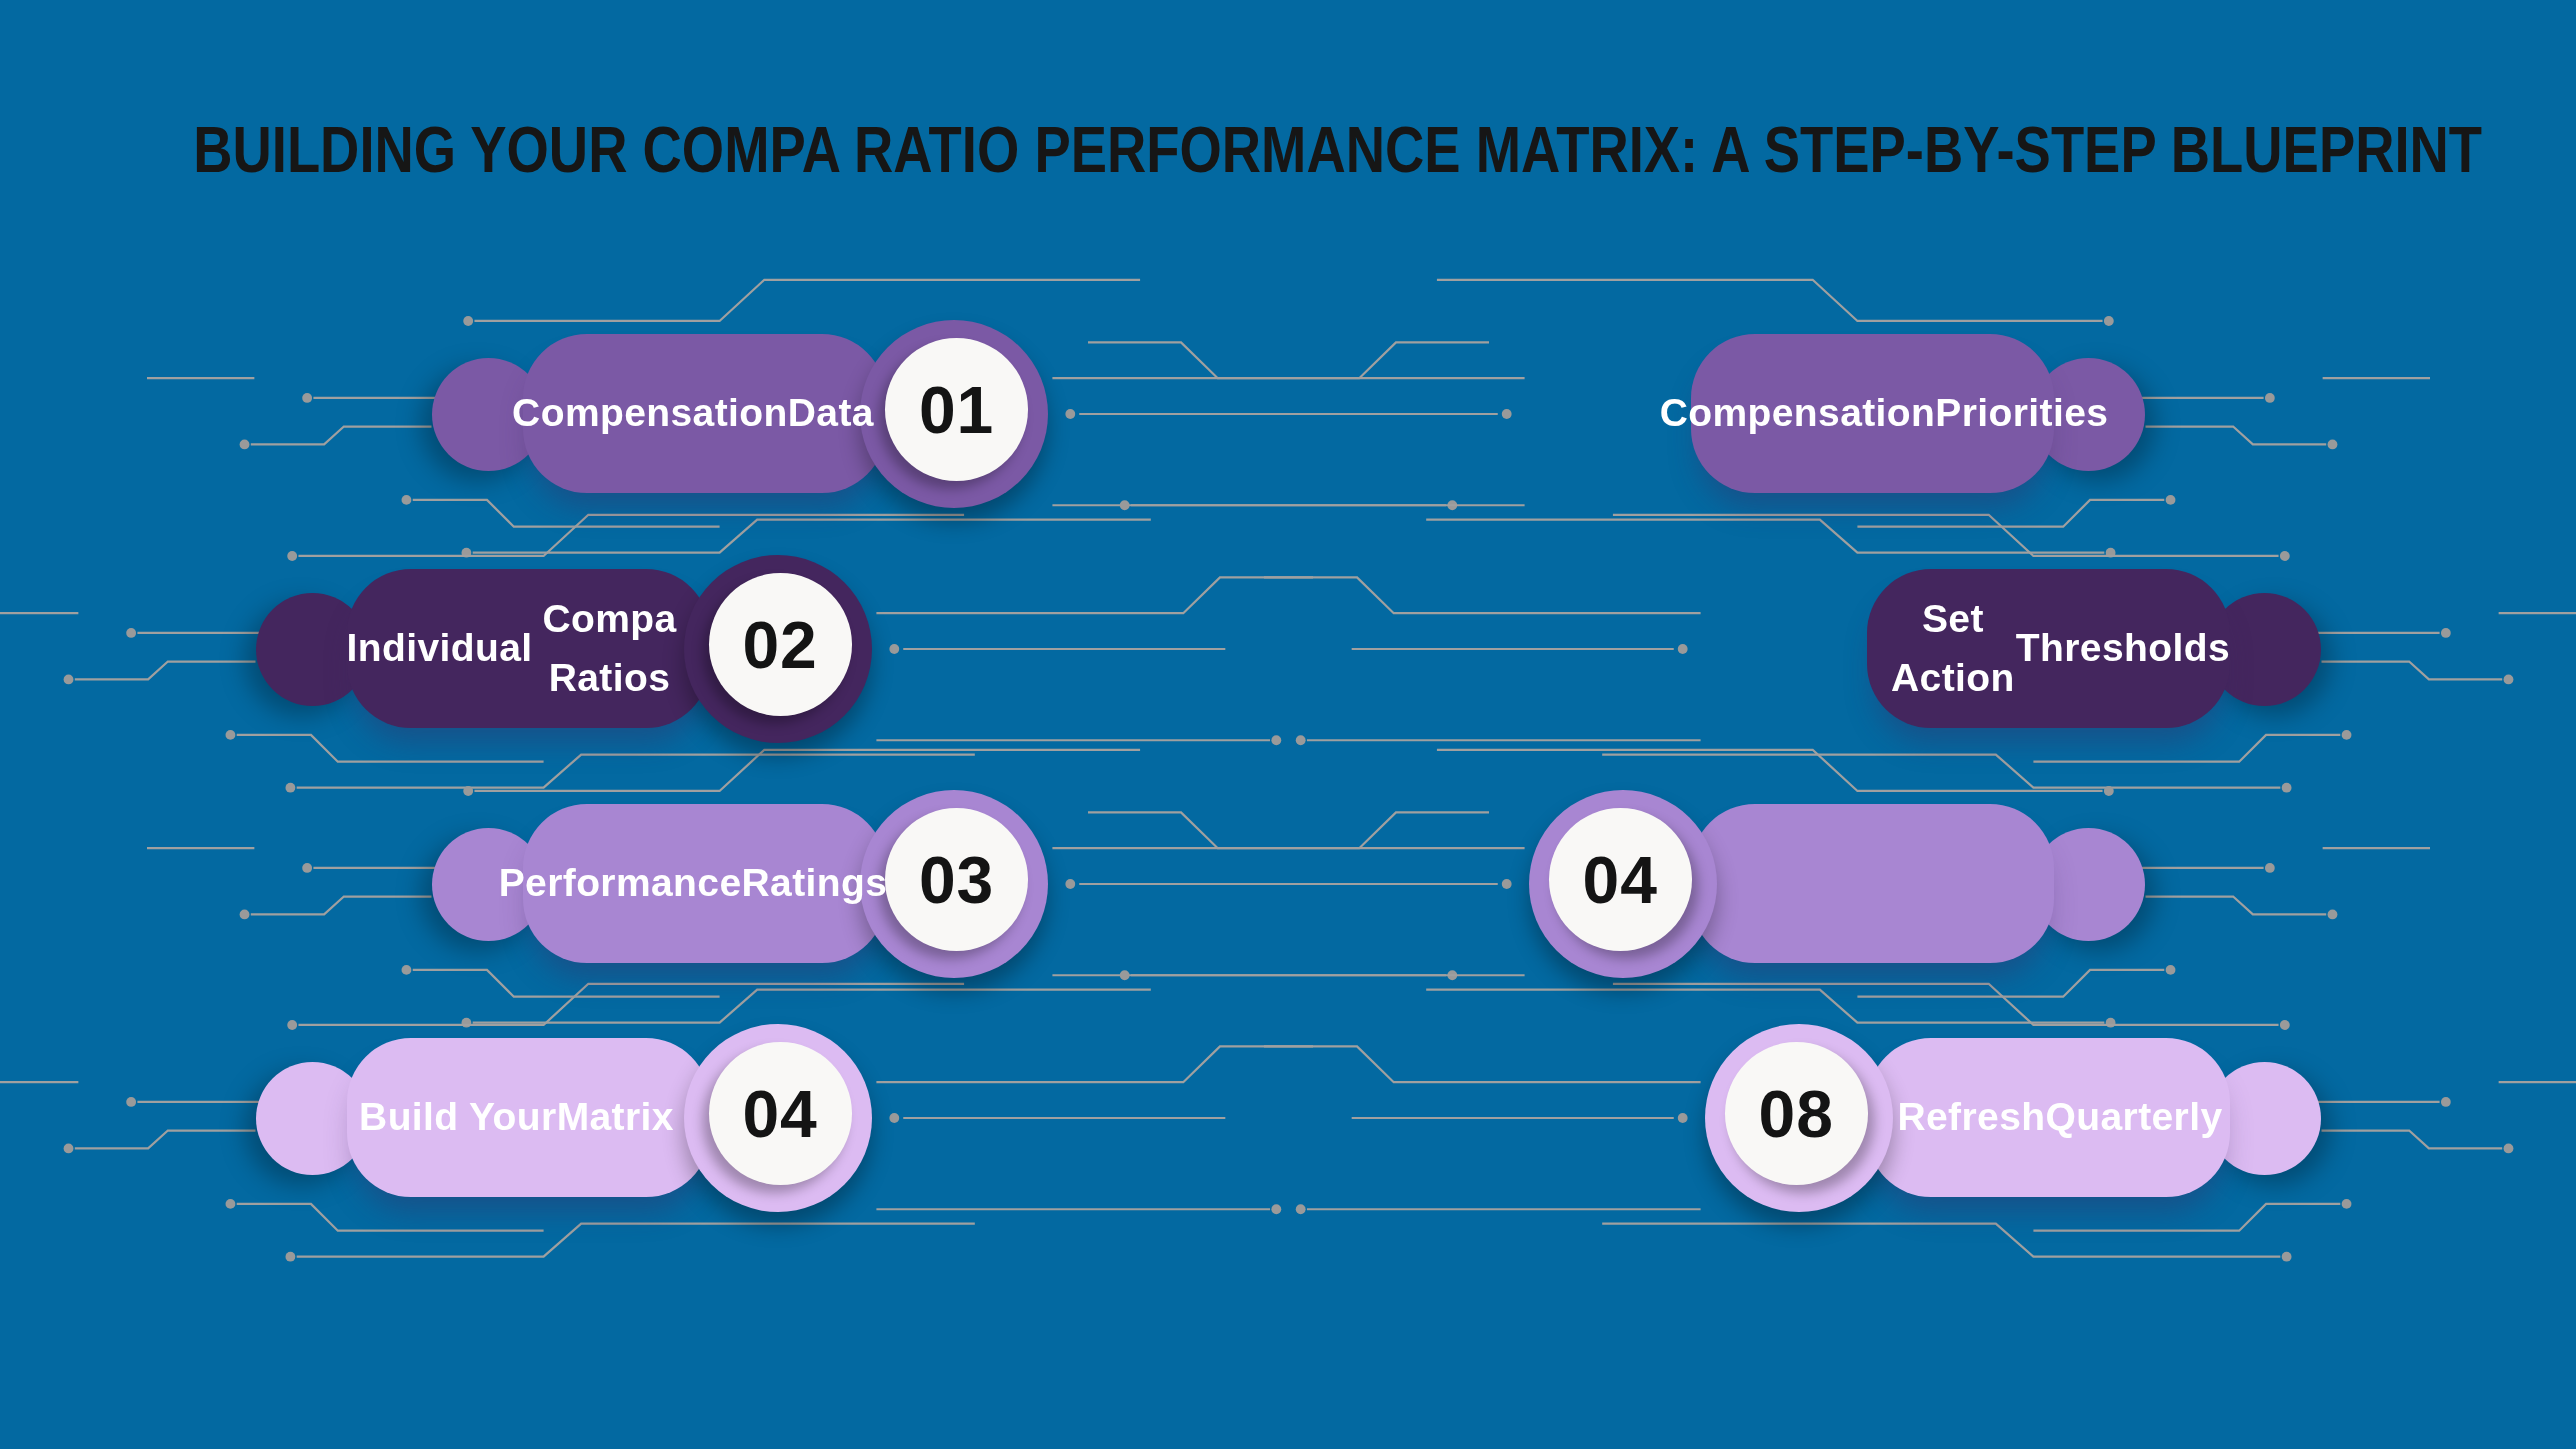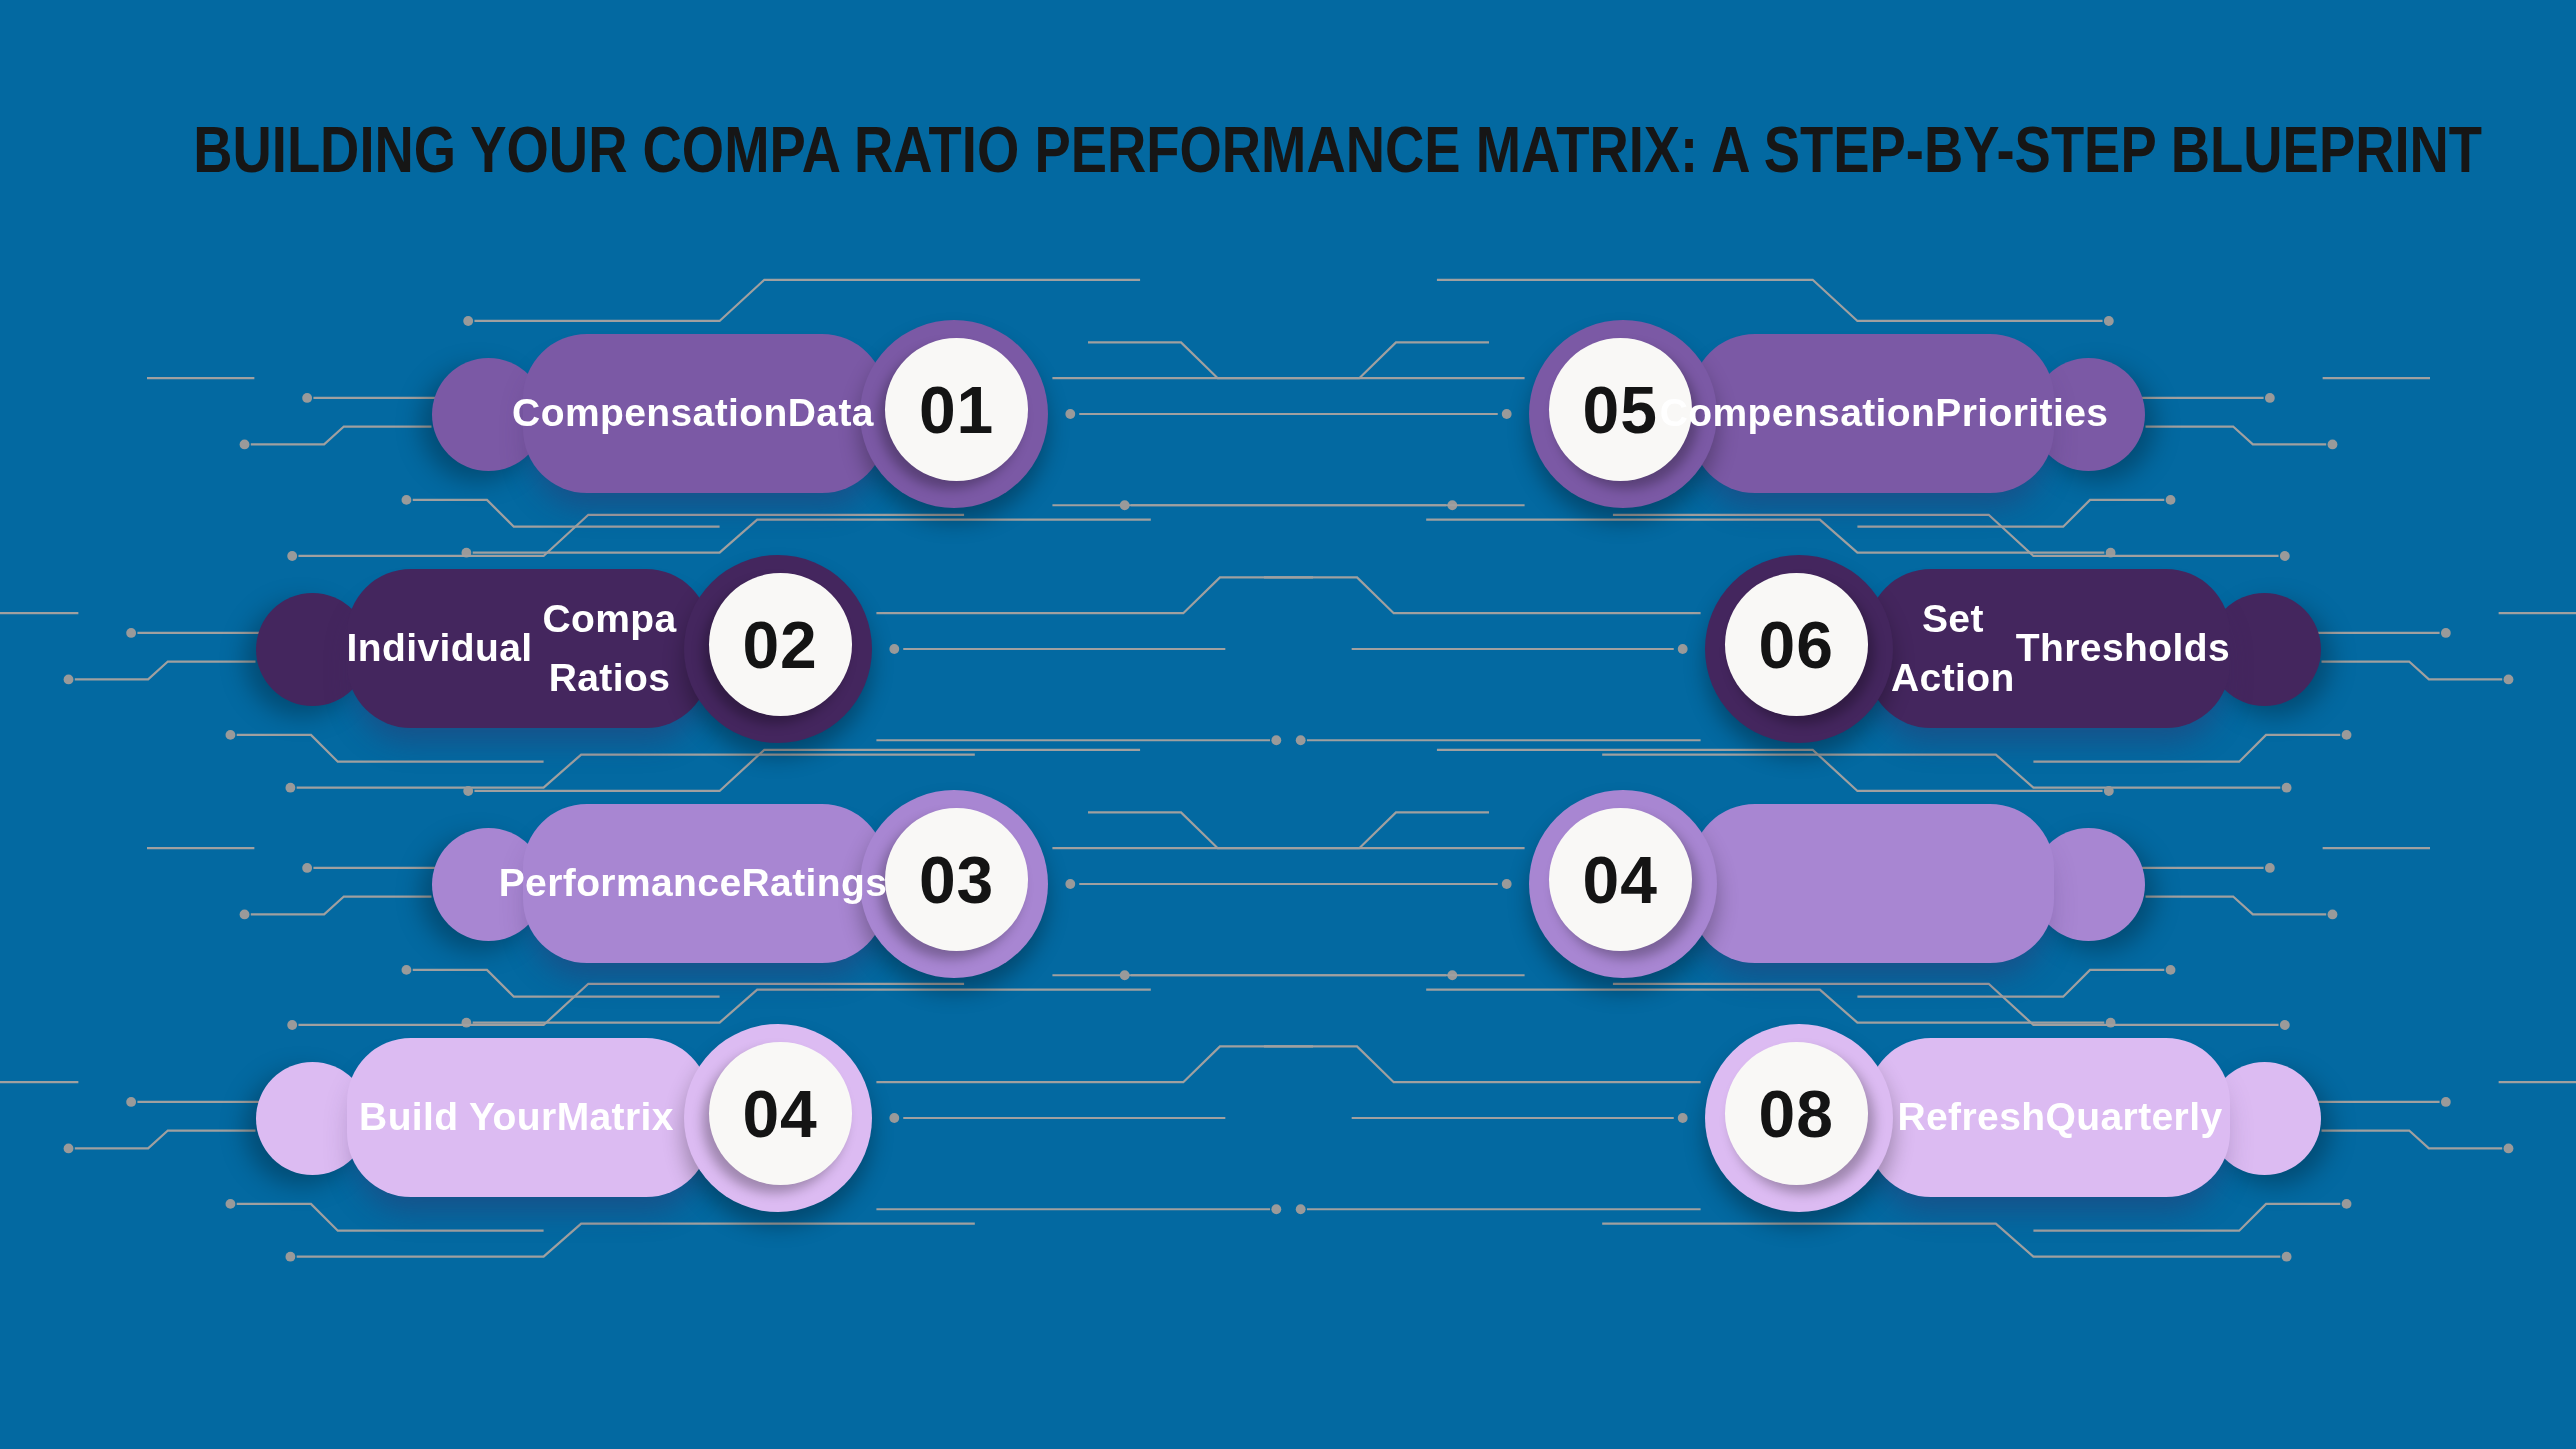"05" div.badge { html: <div> <div> <span>05</span> </div> </div> -> none }
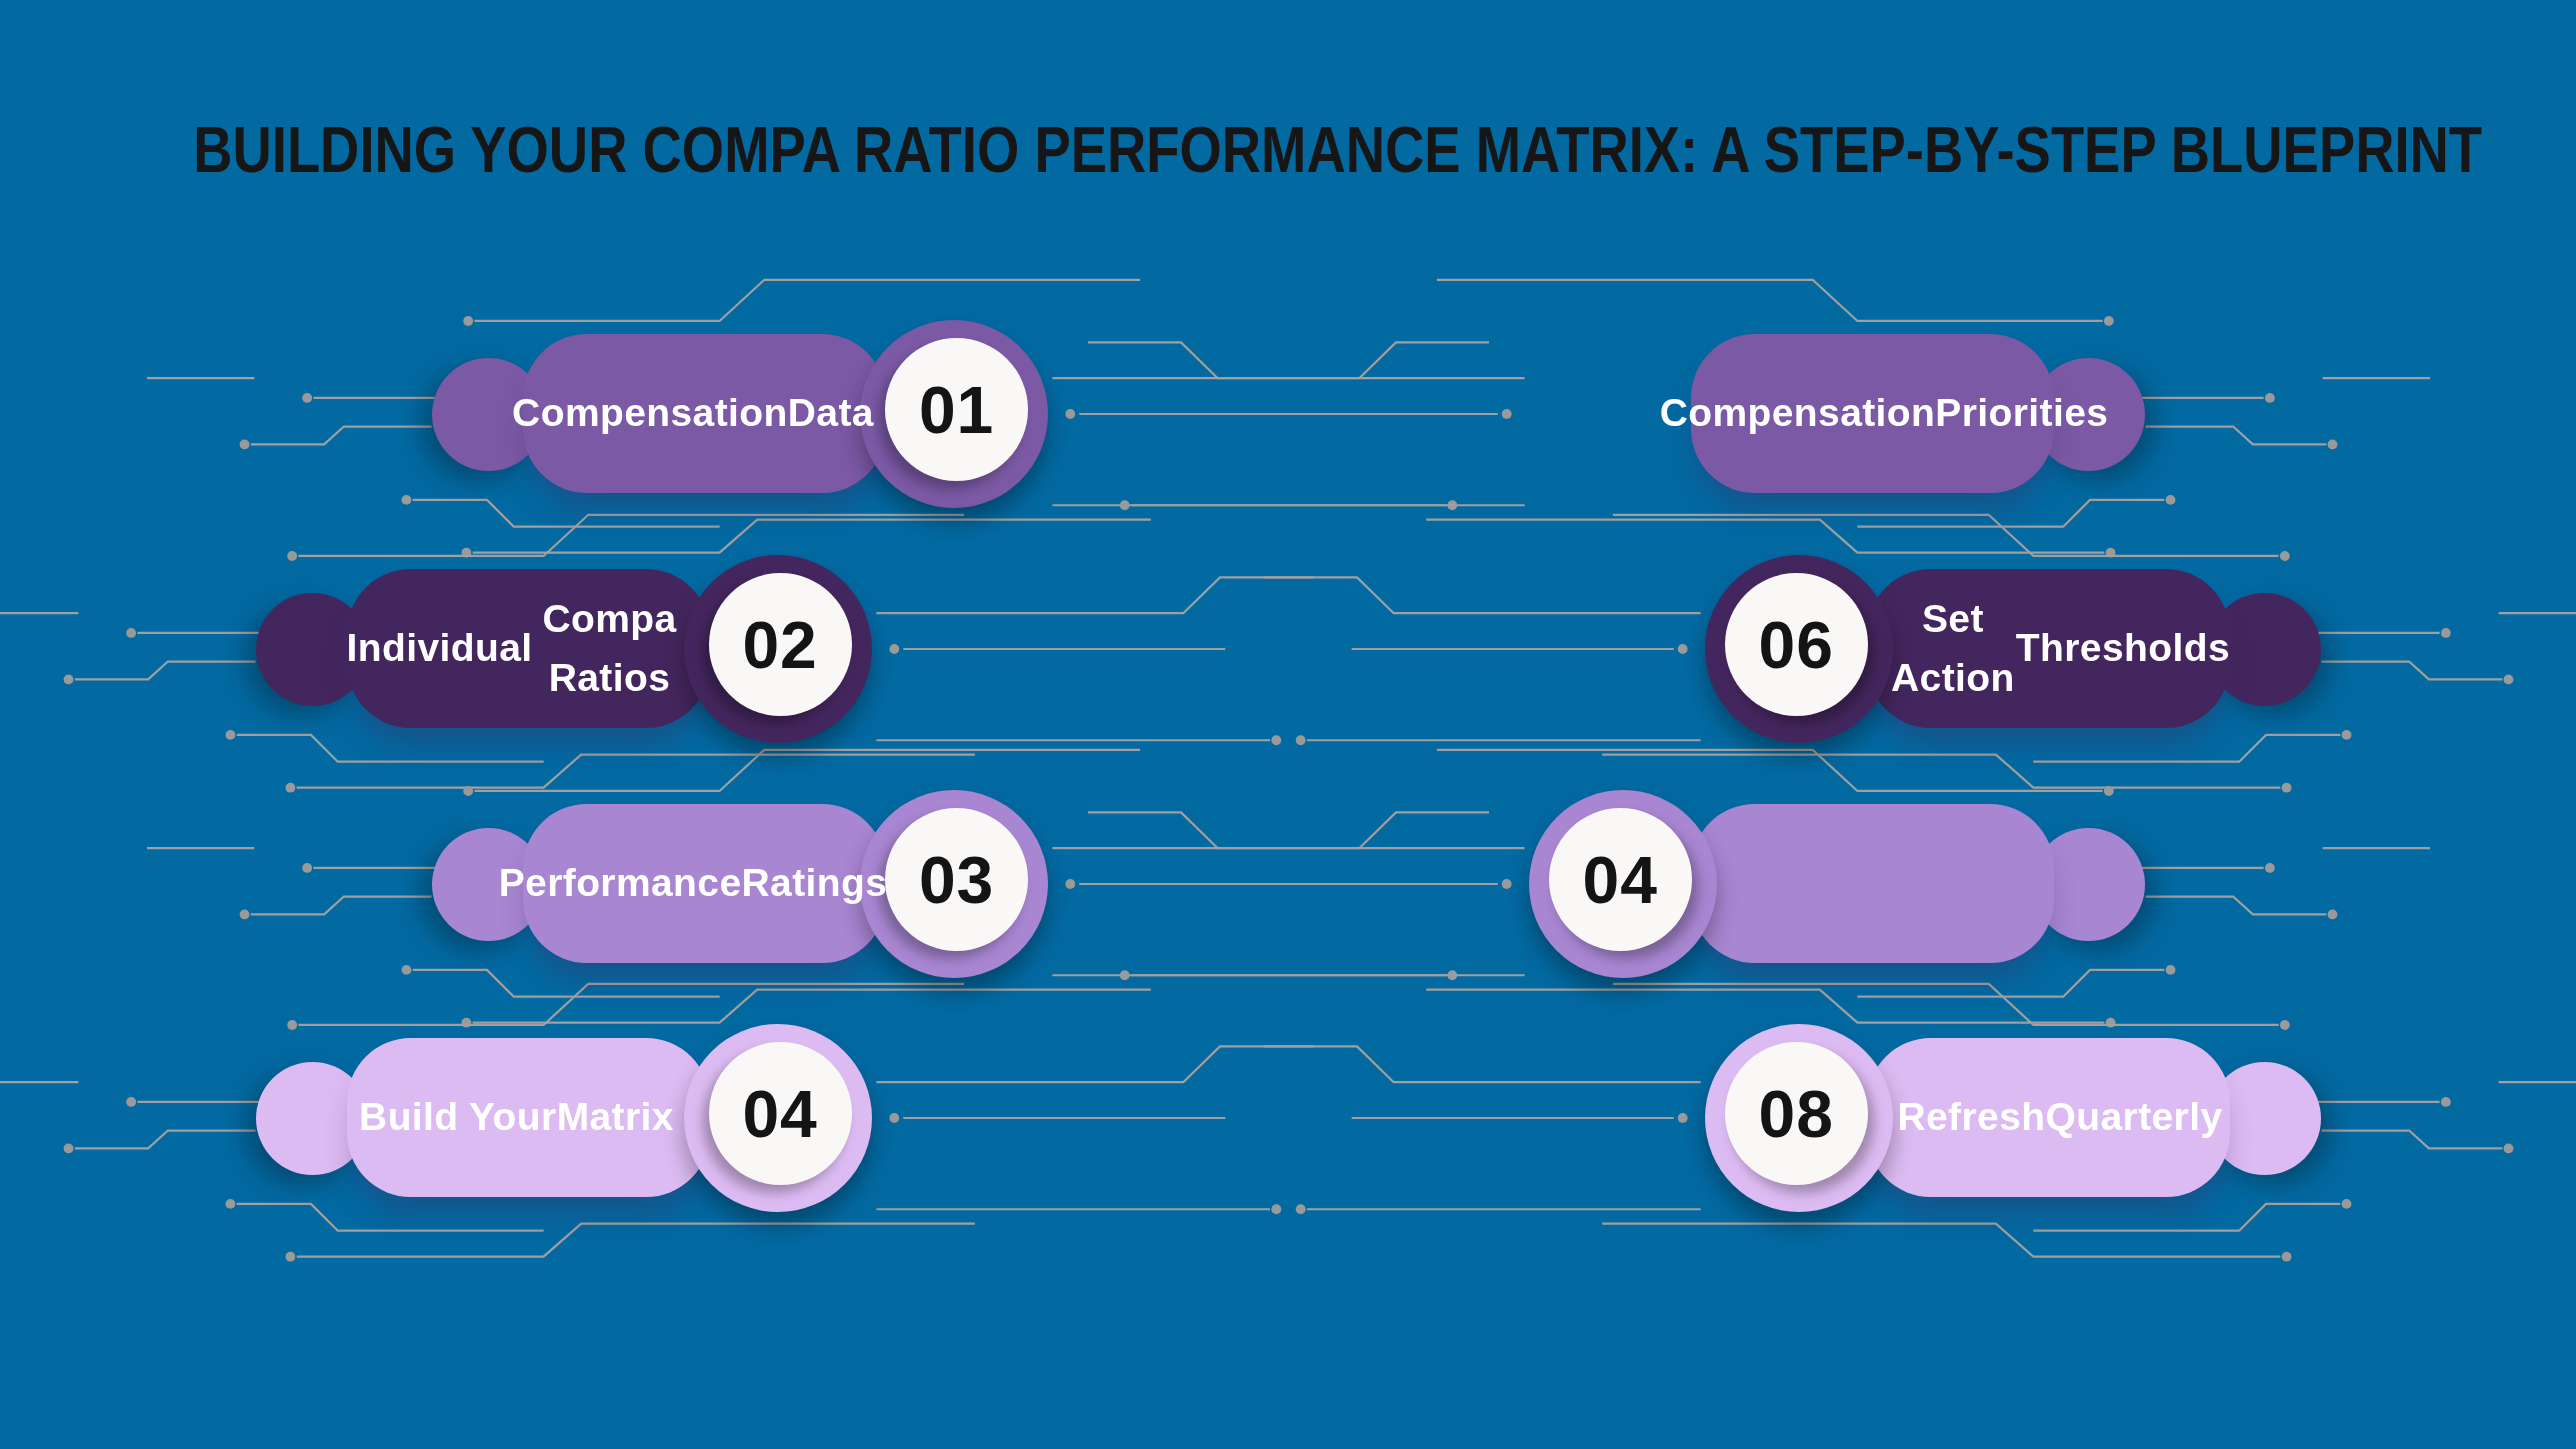"06" div.badge { html: <div> <div> <span>06</span> </div> </div> -> none }
